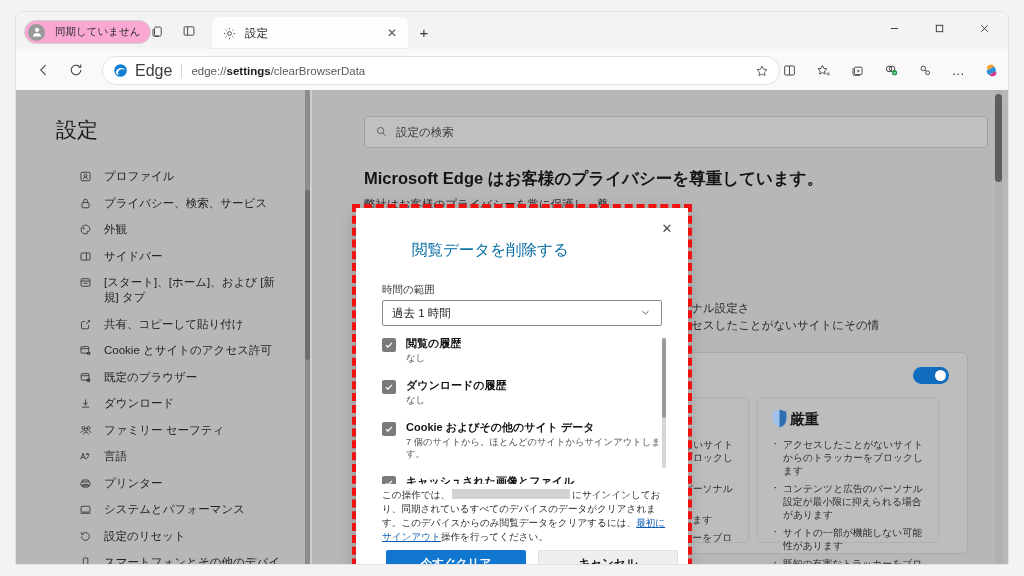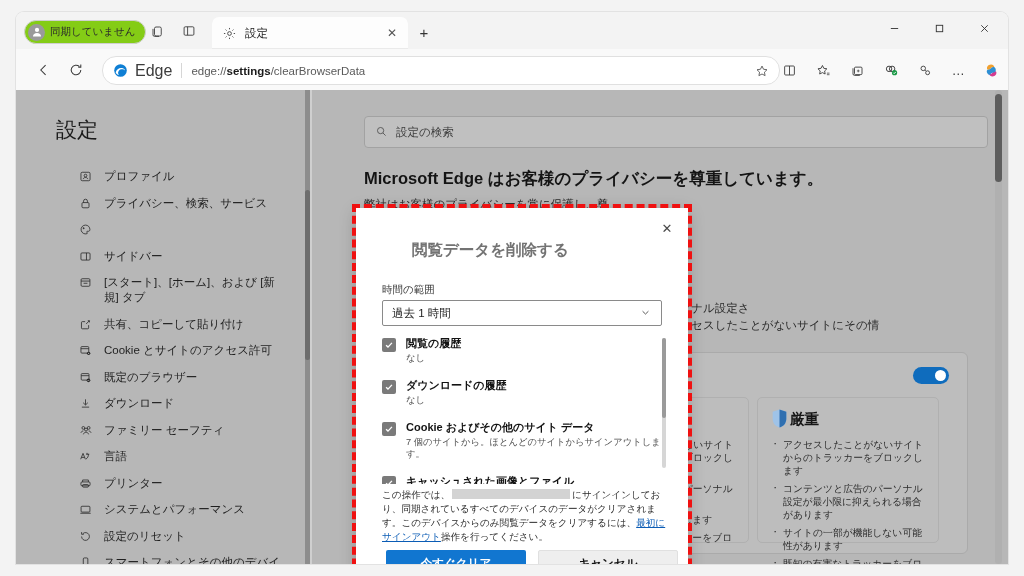"同期していません" .profile-pill { background: #84cc16 -> #f9a8d4; gap: 5px -> 10px }
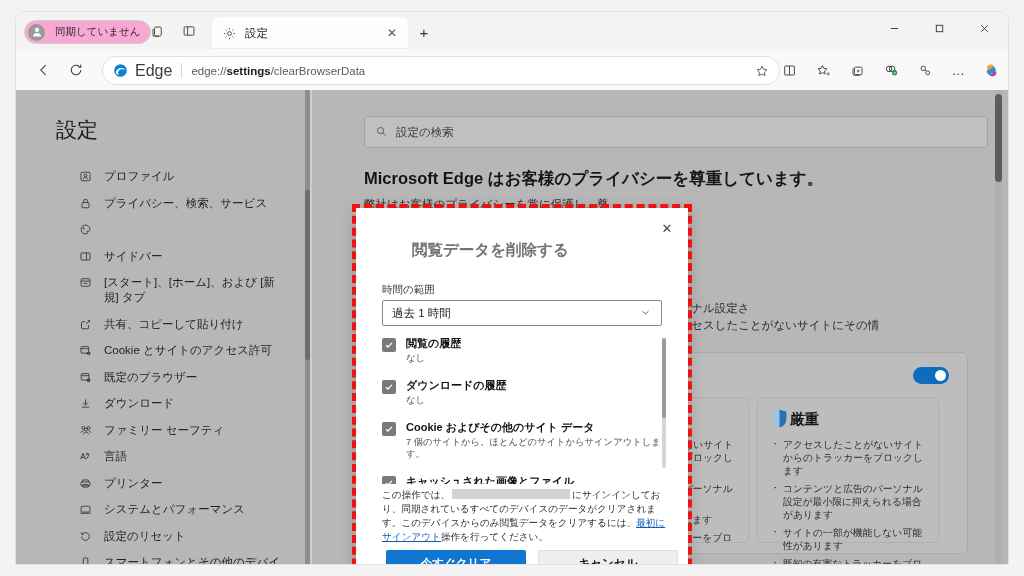"外観" span.ni-label { html: none -> <span>外観</span> }
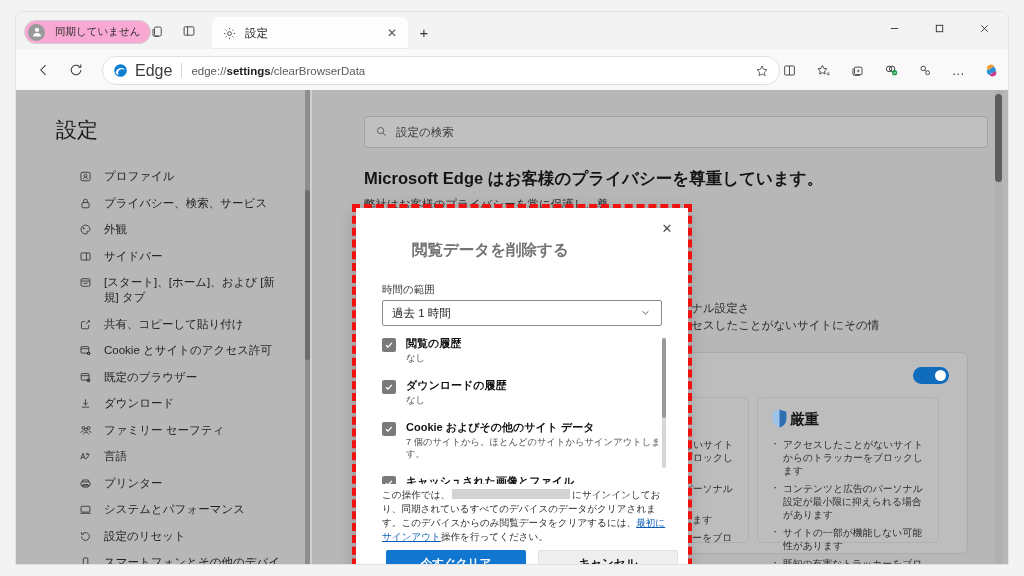"閲覧データを削除する" .dlg-title { color: #737373 -> #0369a1; font-weight: 700 -> 400 }
